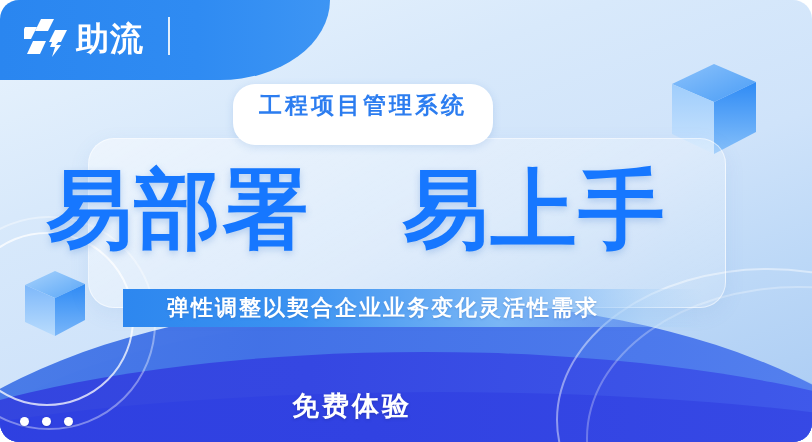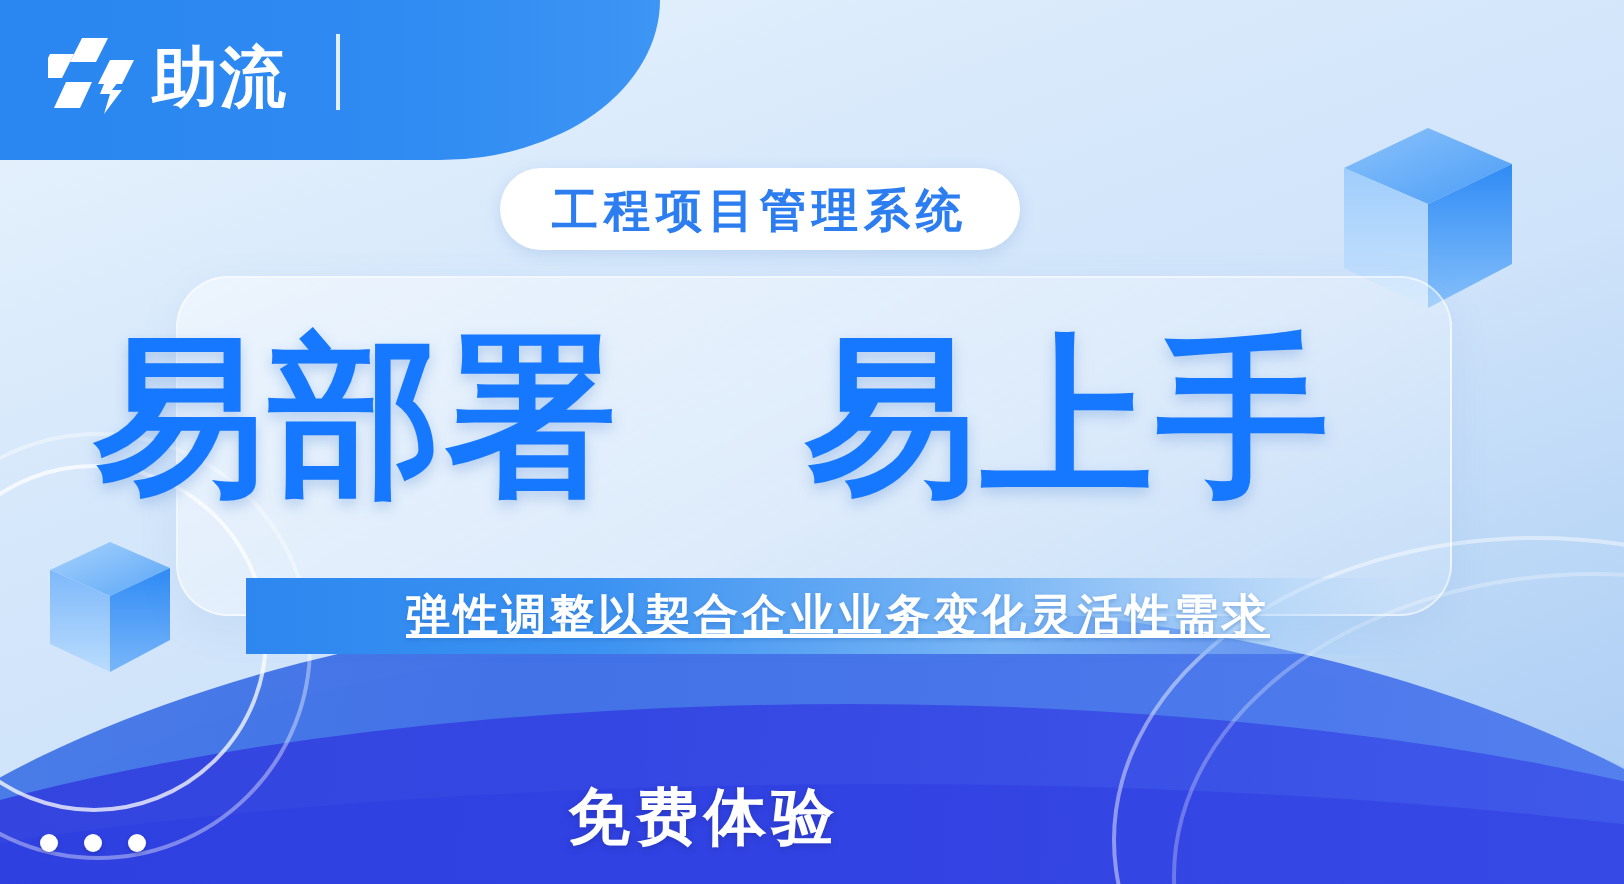"助流" .banner { border-radius: none -> 19px }
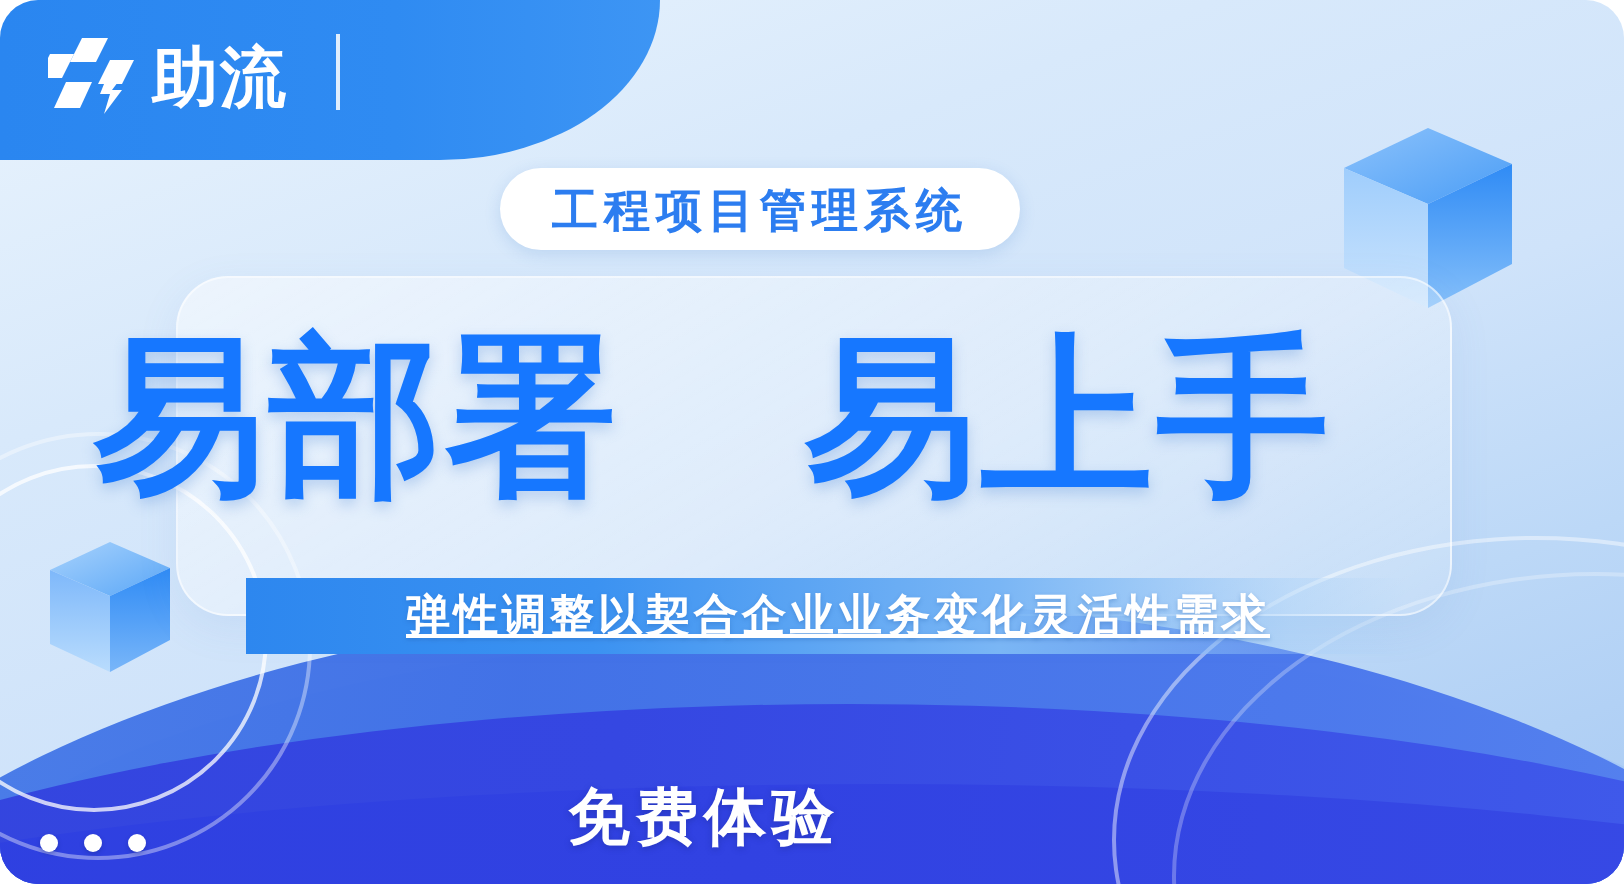"工程项目管理系统" .pill { left: 250px -> 233px; padding: 6px 26px 4px -> 6px 26px 24px }
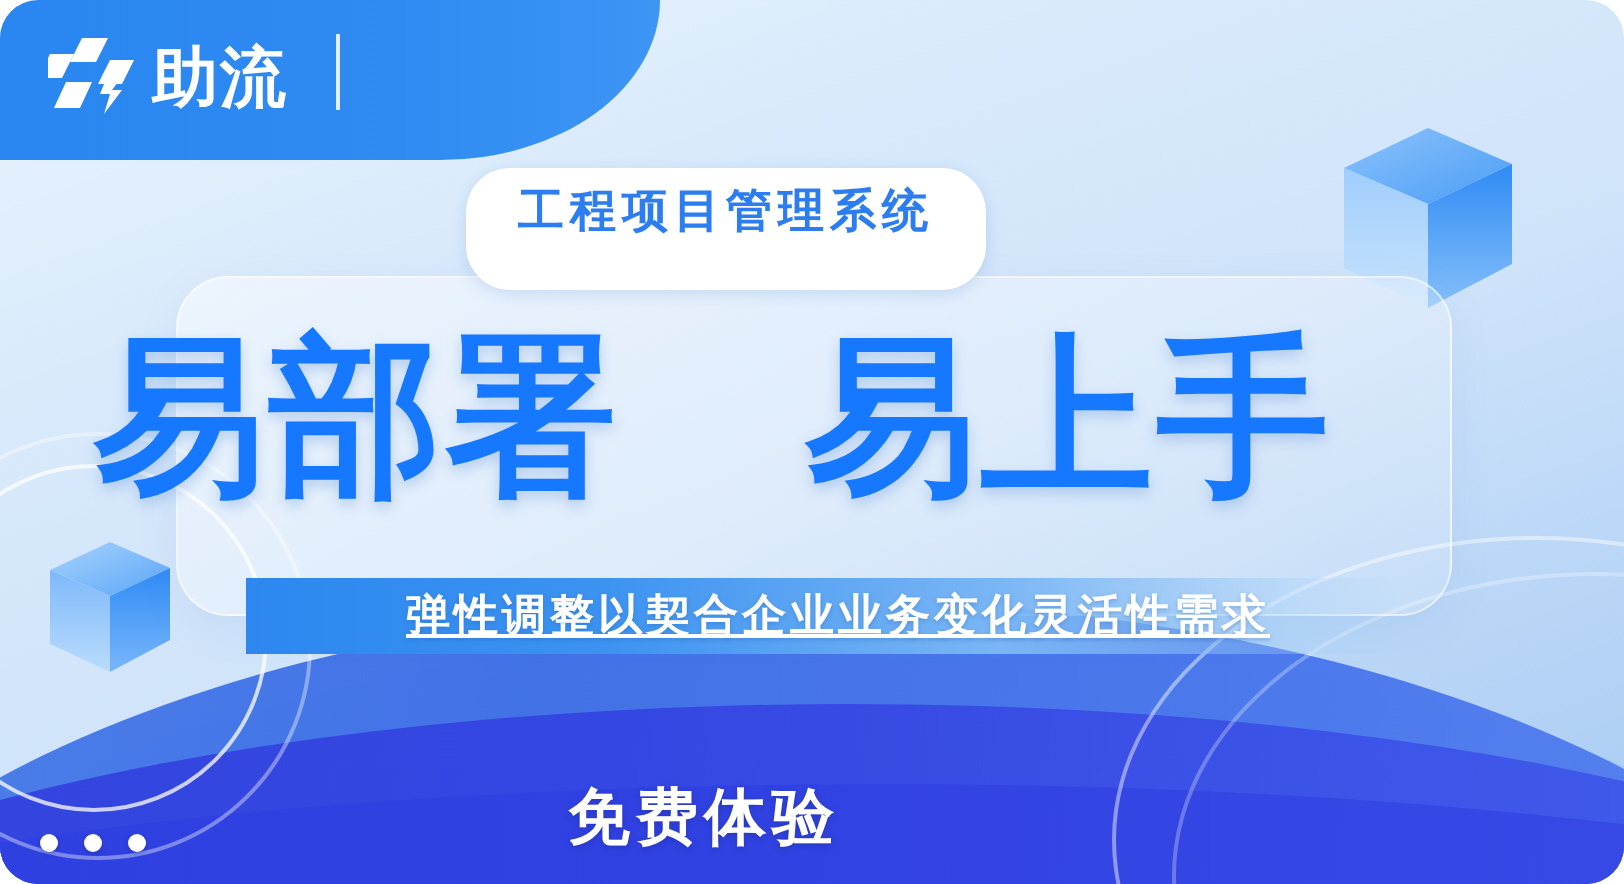"弹性调整以契合企业业务变化灵活性需求" .subtitle-text { margin-left: 80px -> 44px; text-decoration: underline -> none }
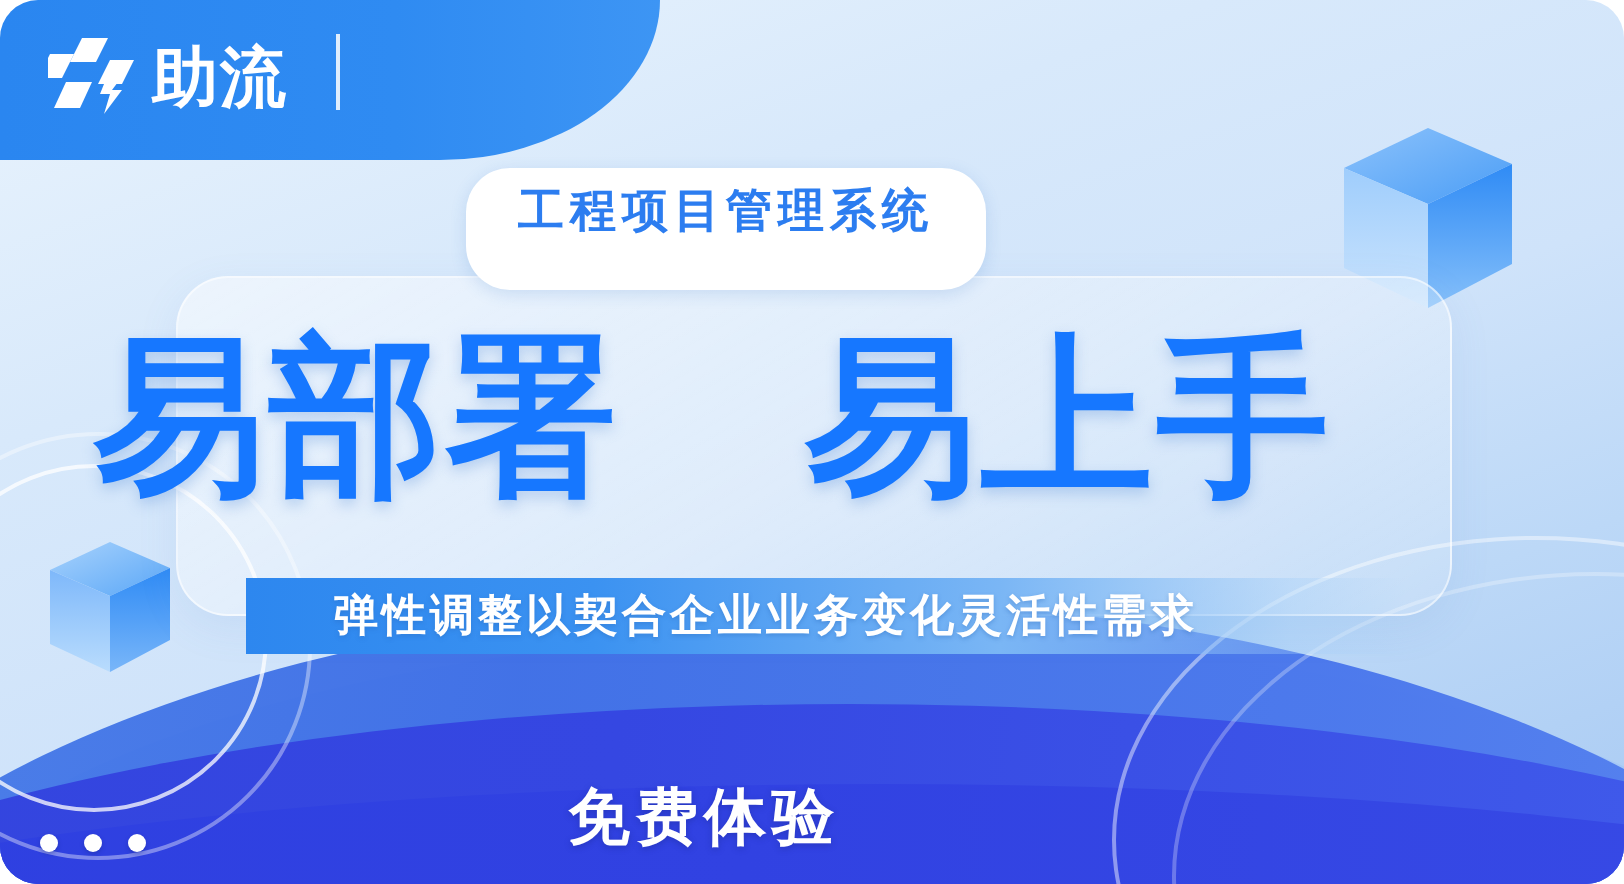"免费体验" .cta-text { font-size: 31px -> 27px }
